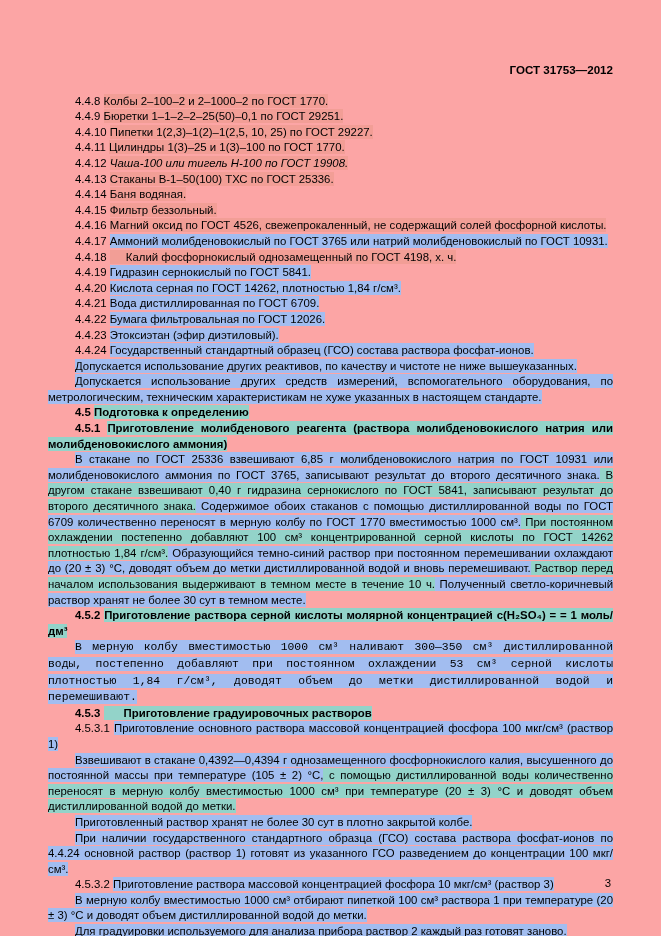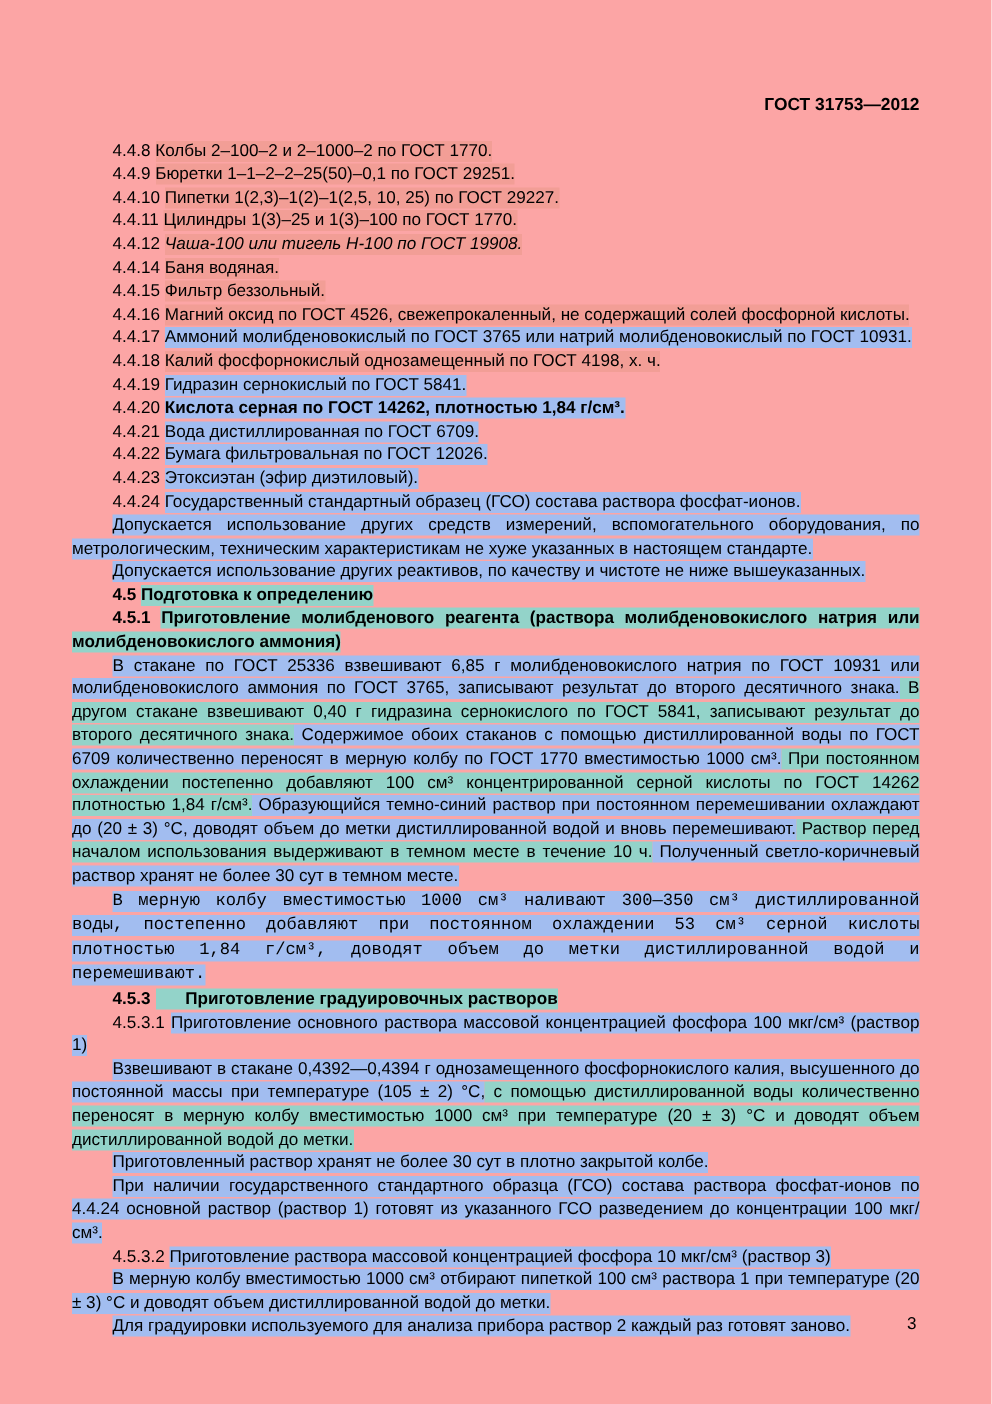"4.4.13 Стаканы В-1–50(100) ТХС по" p { html: none -> <p><span>4.4.13 </span><span>Стаканы В-1–50(100) ТХС по ГОСТ 25336.</span></p> }
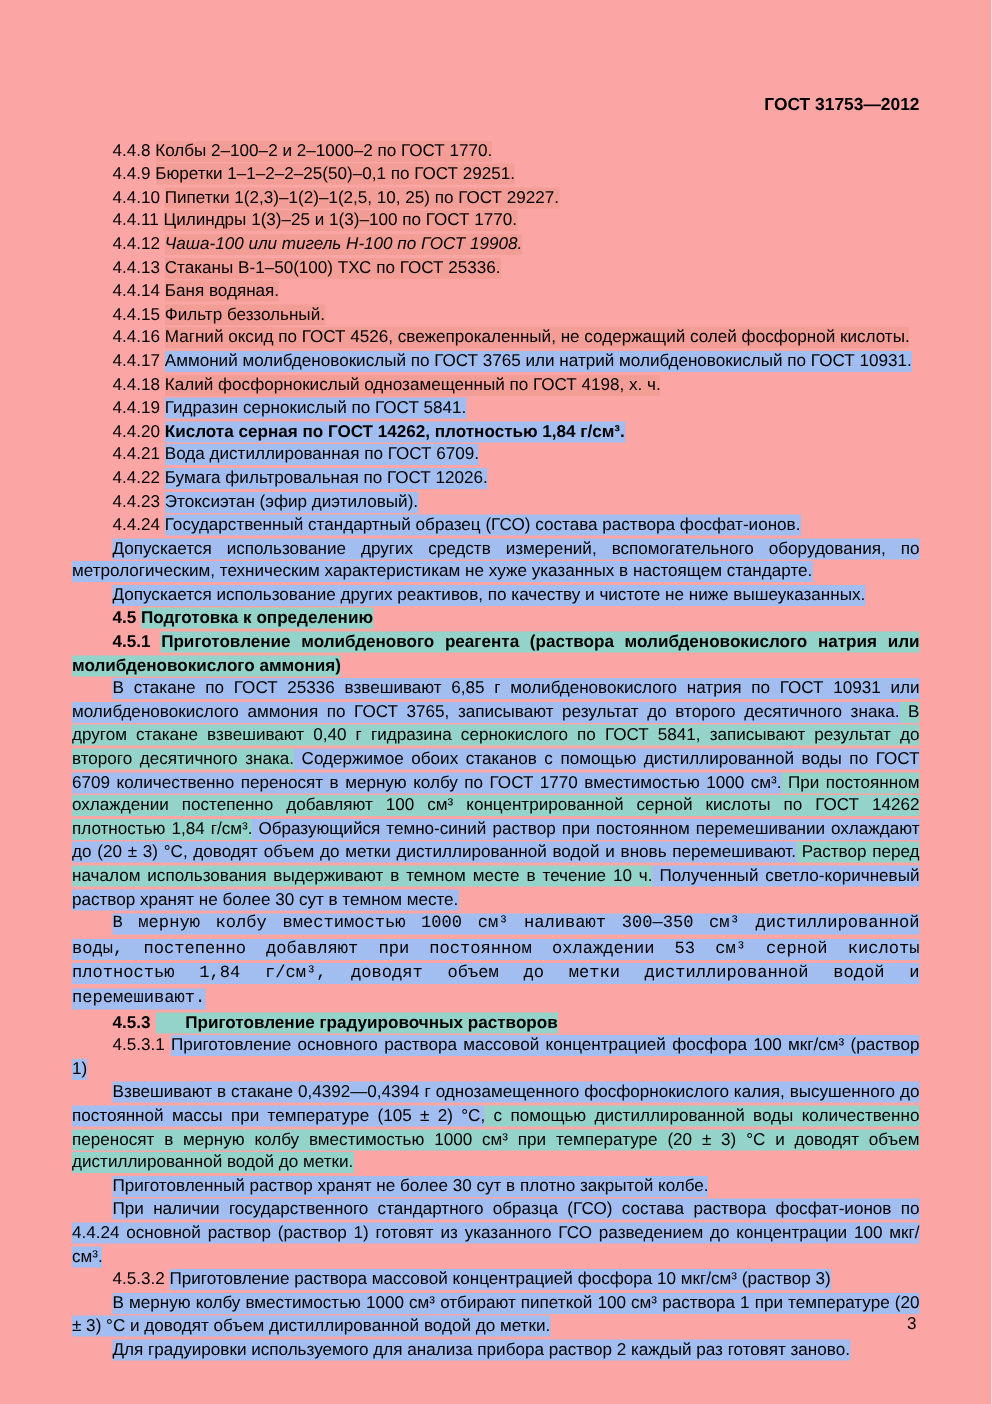"Калий фосфорнокислый однозамещенный по" span { padding-left: none -> 16px }
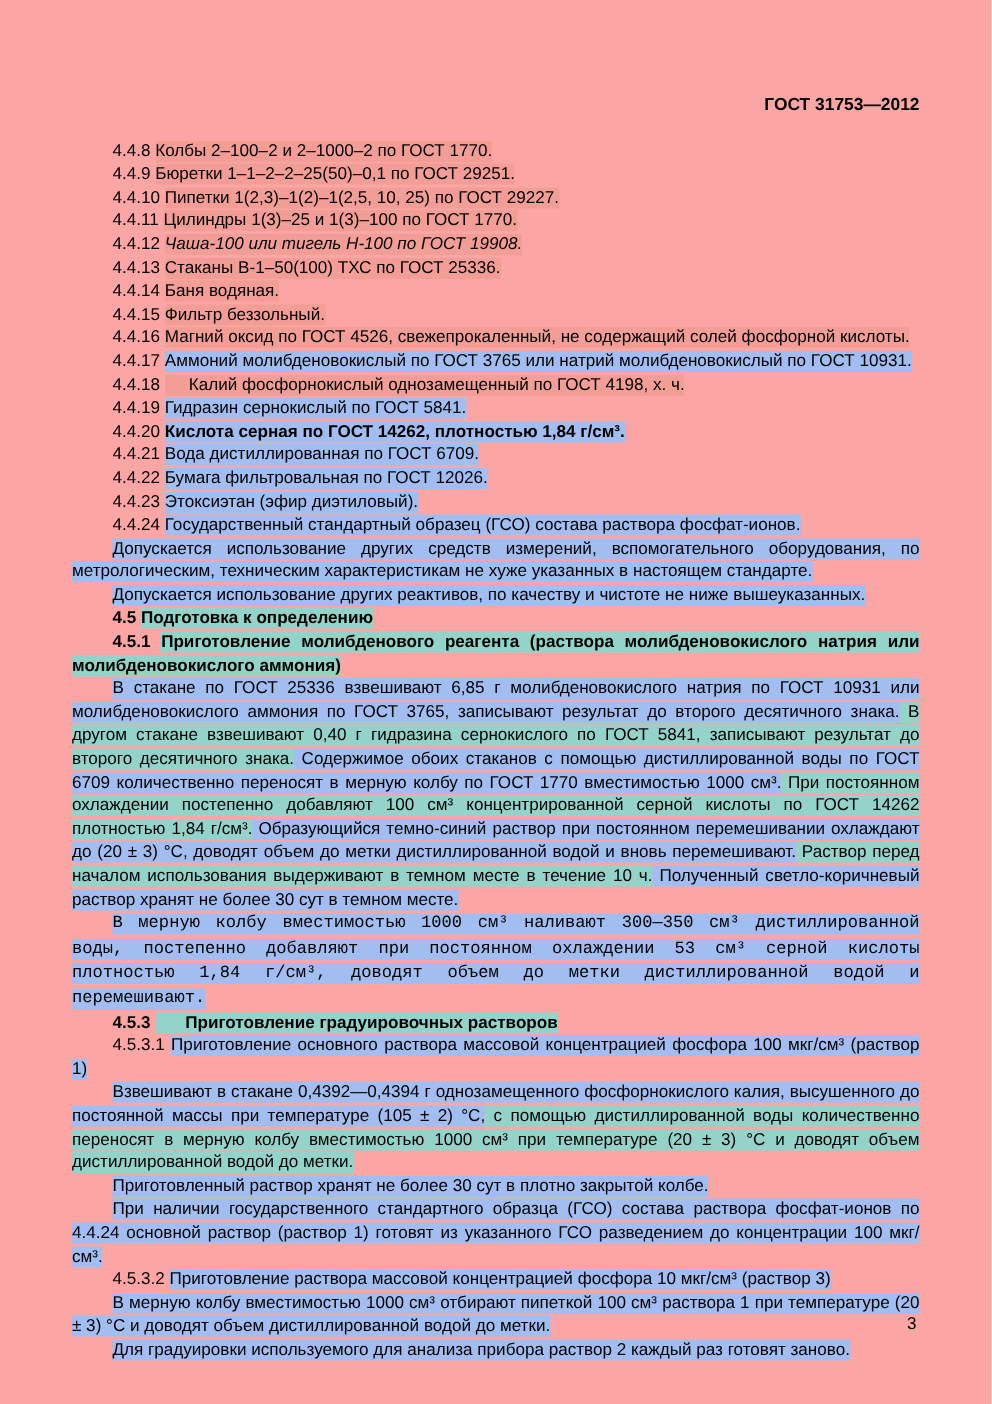"Кислота серная по ГОСТ 14262," span { font-weight: bold -> none }
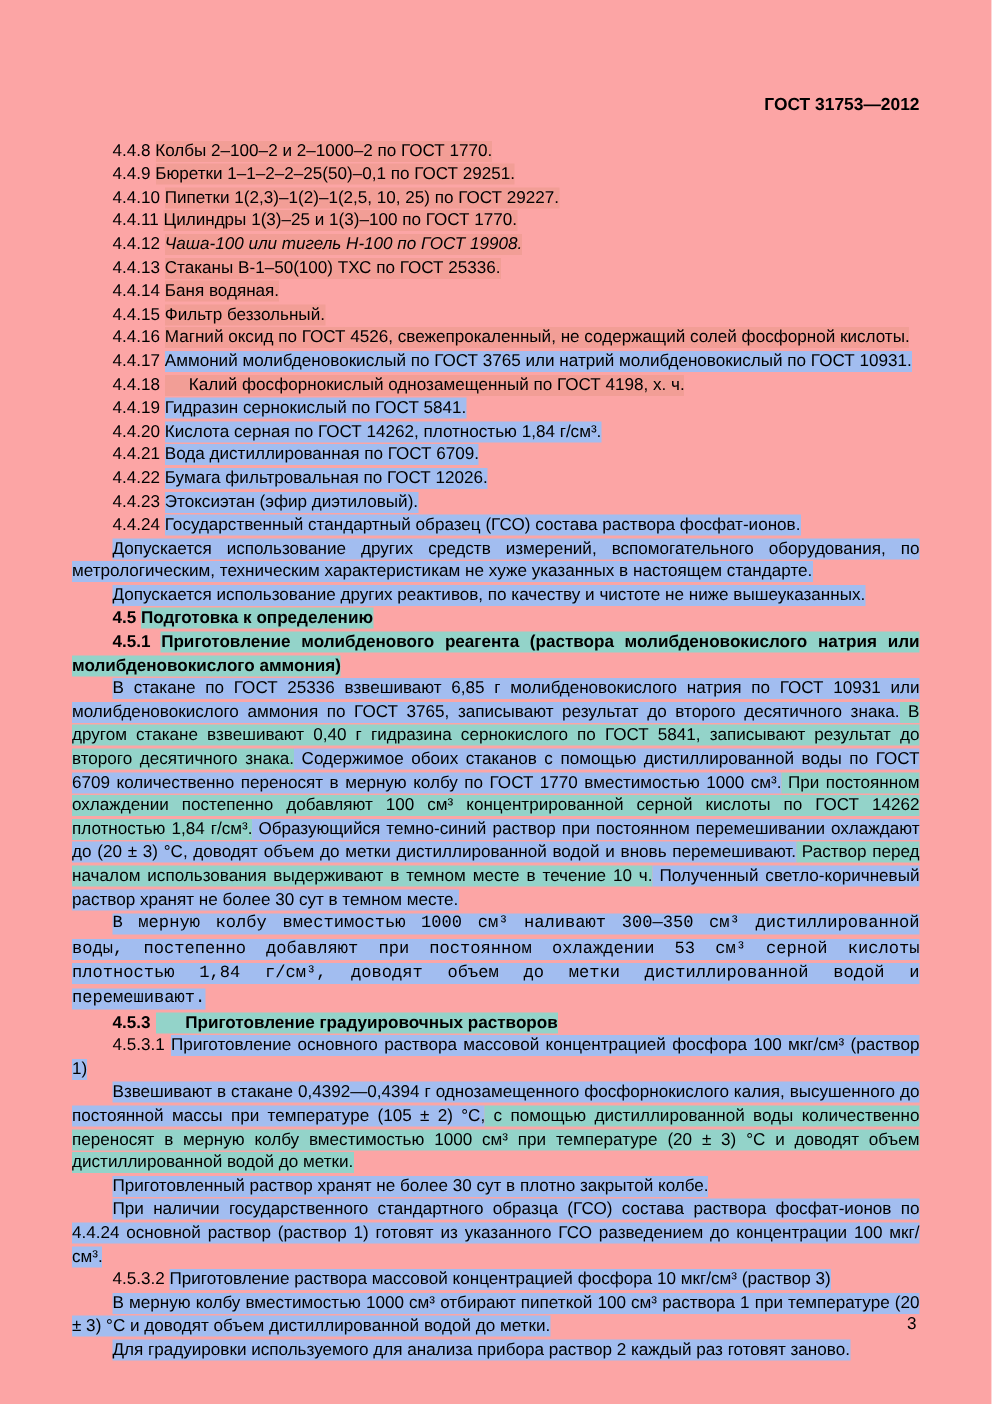"Допускается использование других средств" p { order: before "Допускается использование других" -> after "Допускается использование других" }
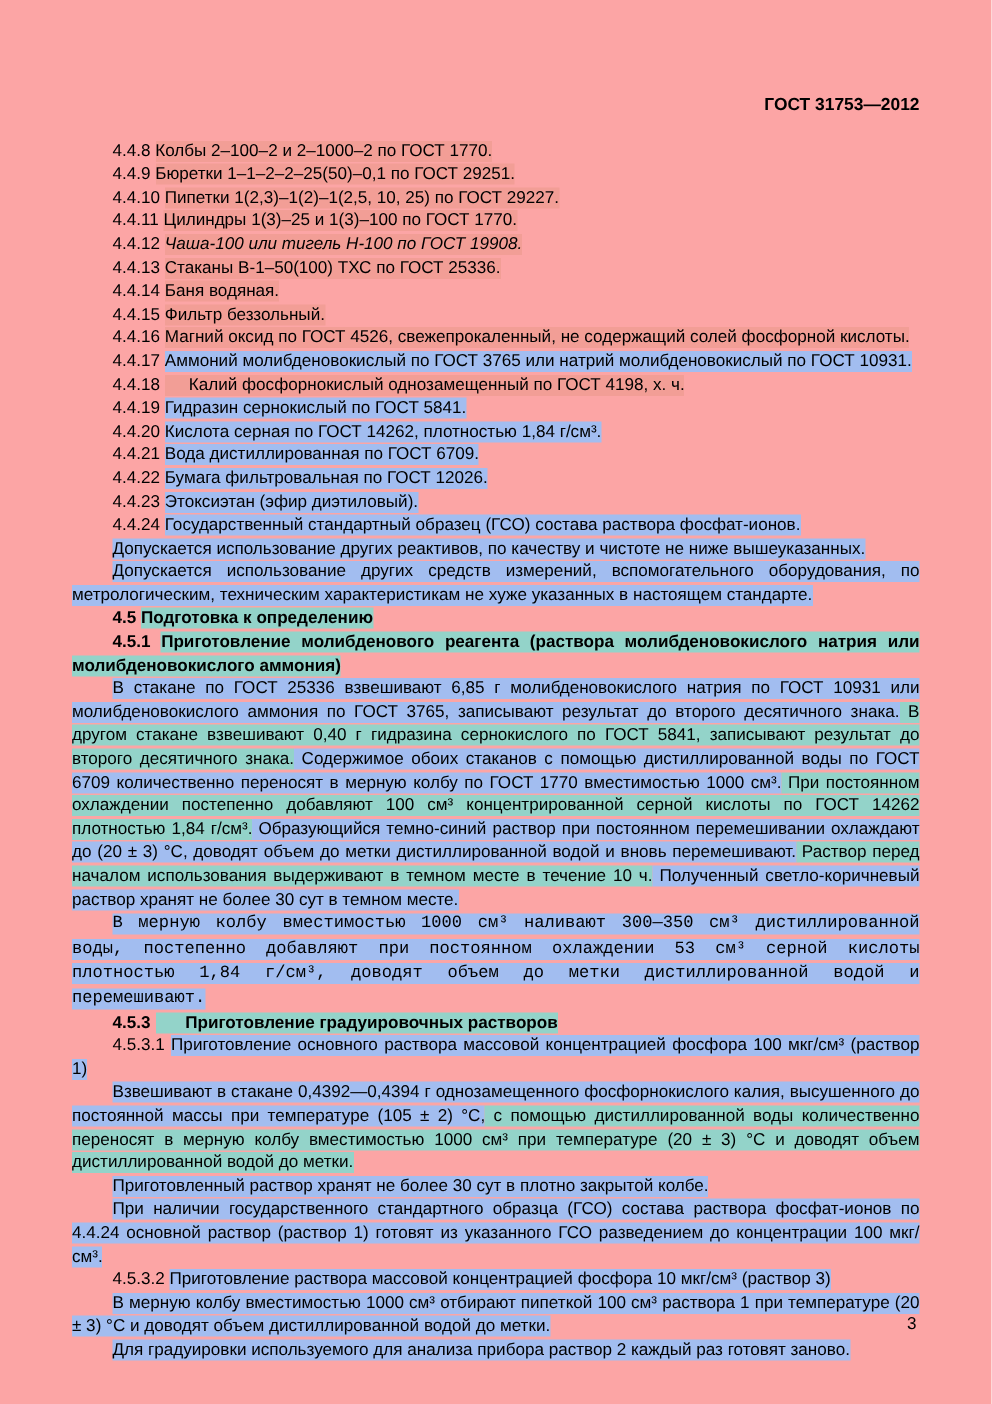"4.5.2 Приготовление раствора серной" p.bold { html: none -> <p><span>4.5.2 </span><span>Приготовление раствора серной кислоты молярной концентрацией c(H₂SO₄) = = 1 моль/дм³</span></p> }
